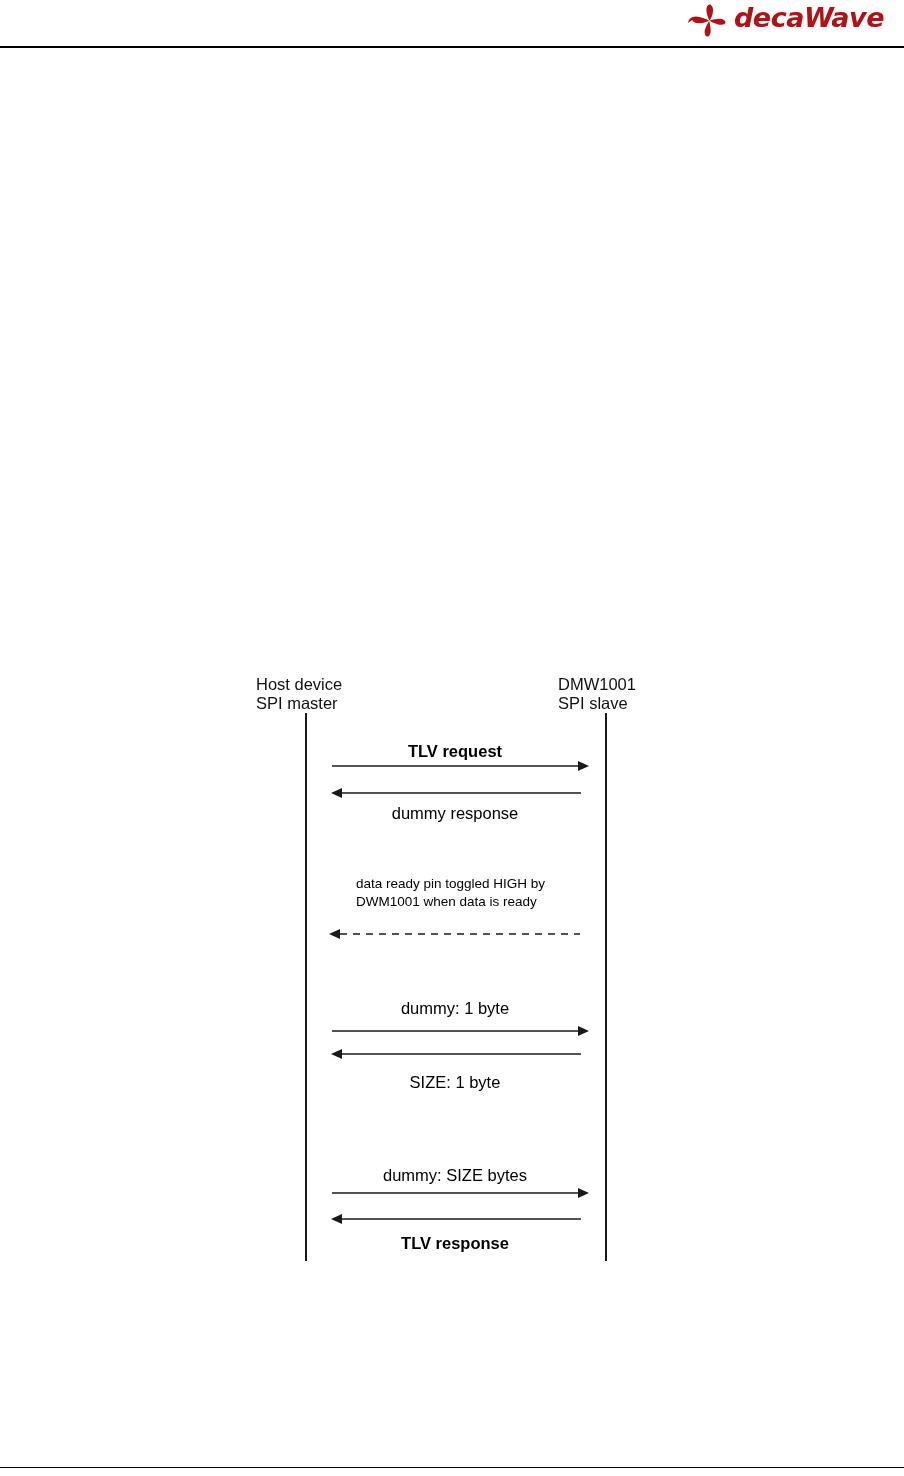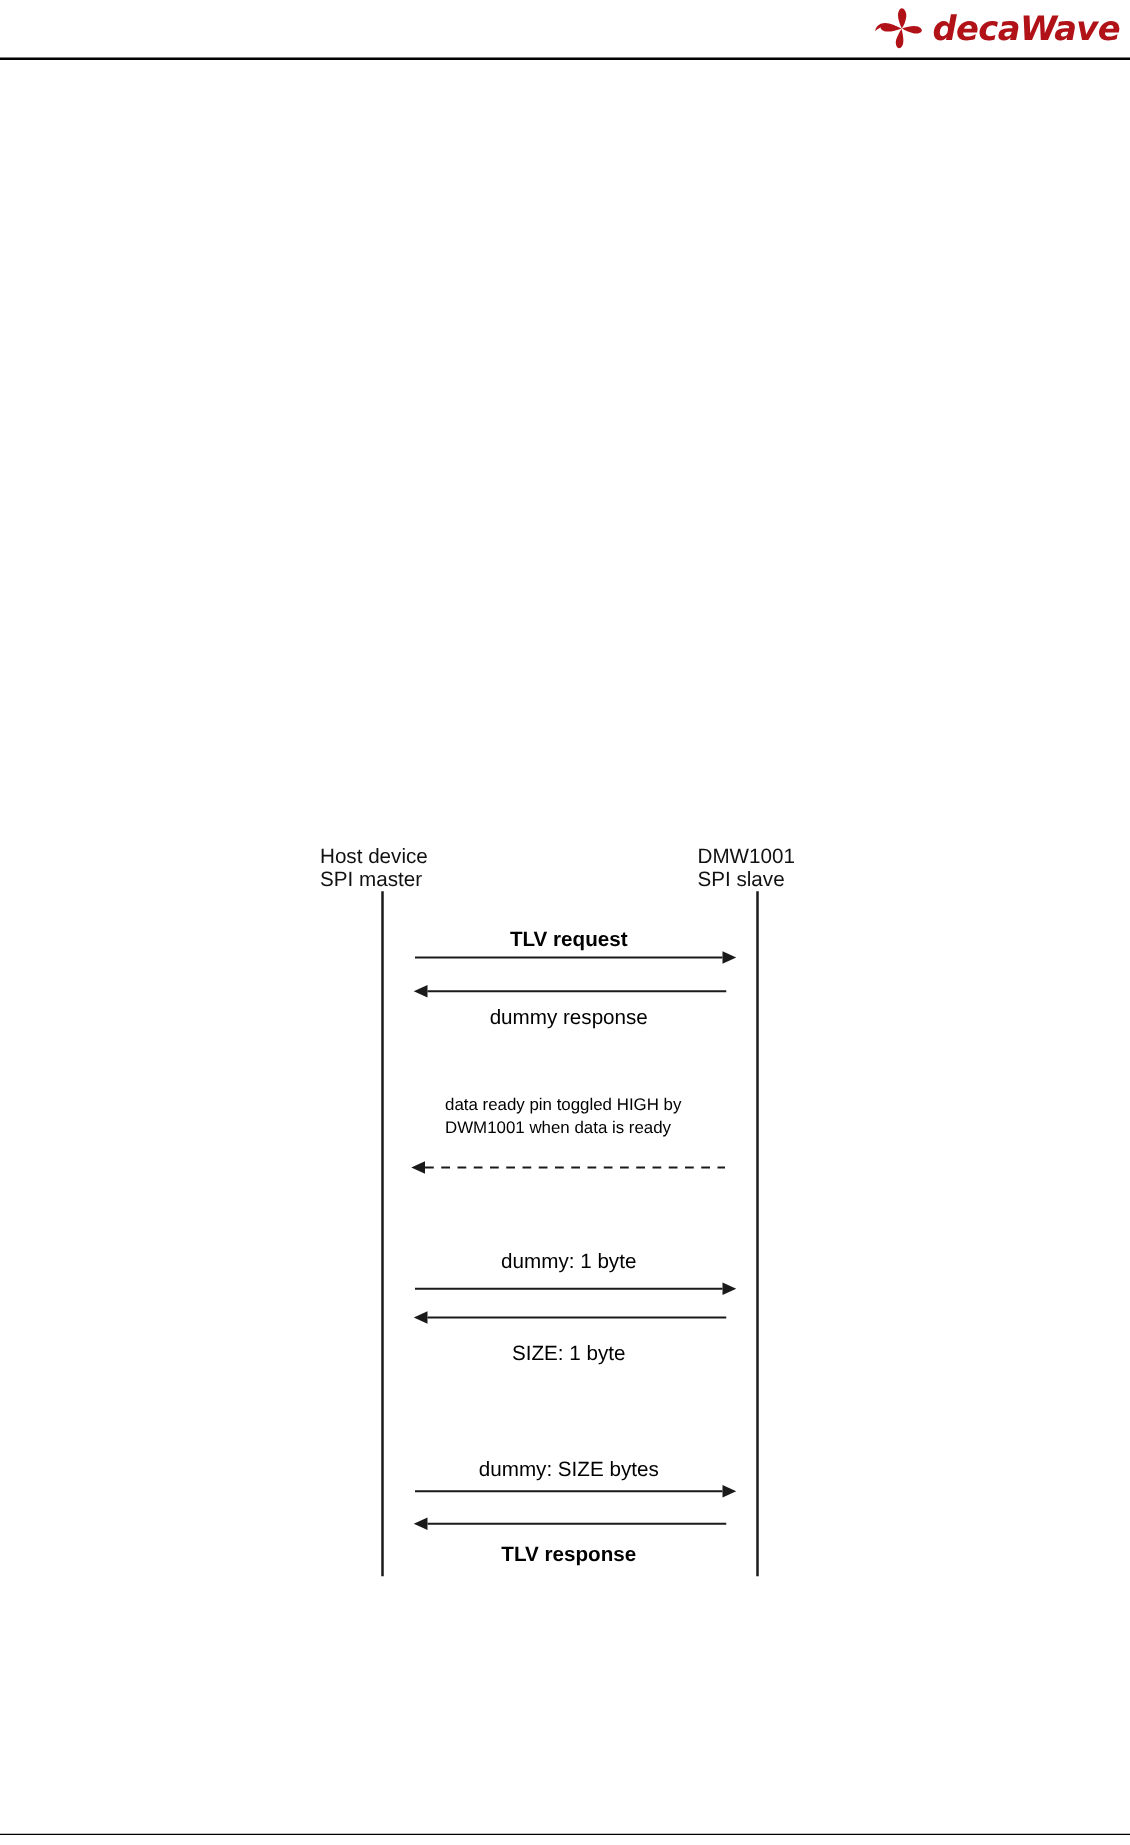"decaWave" #brand-logo { align-items: center -> none; right: 8px -> 20px }
